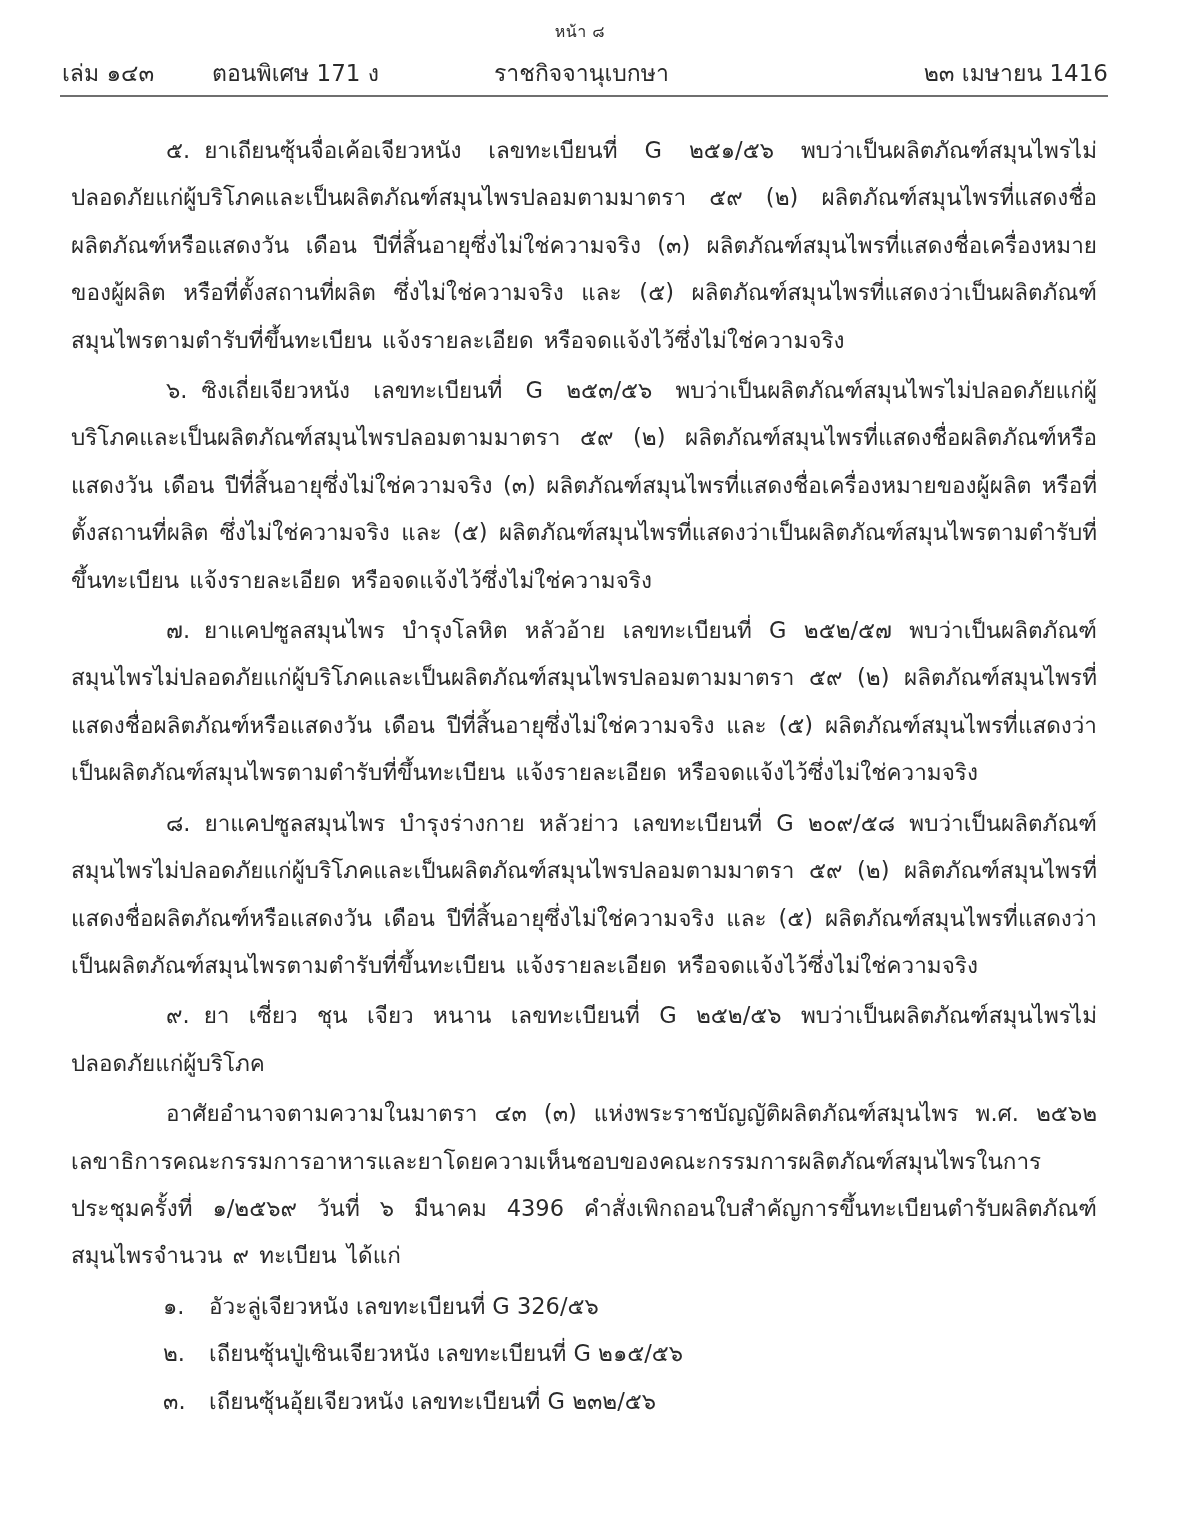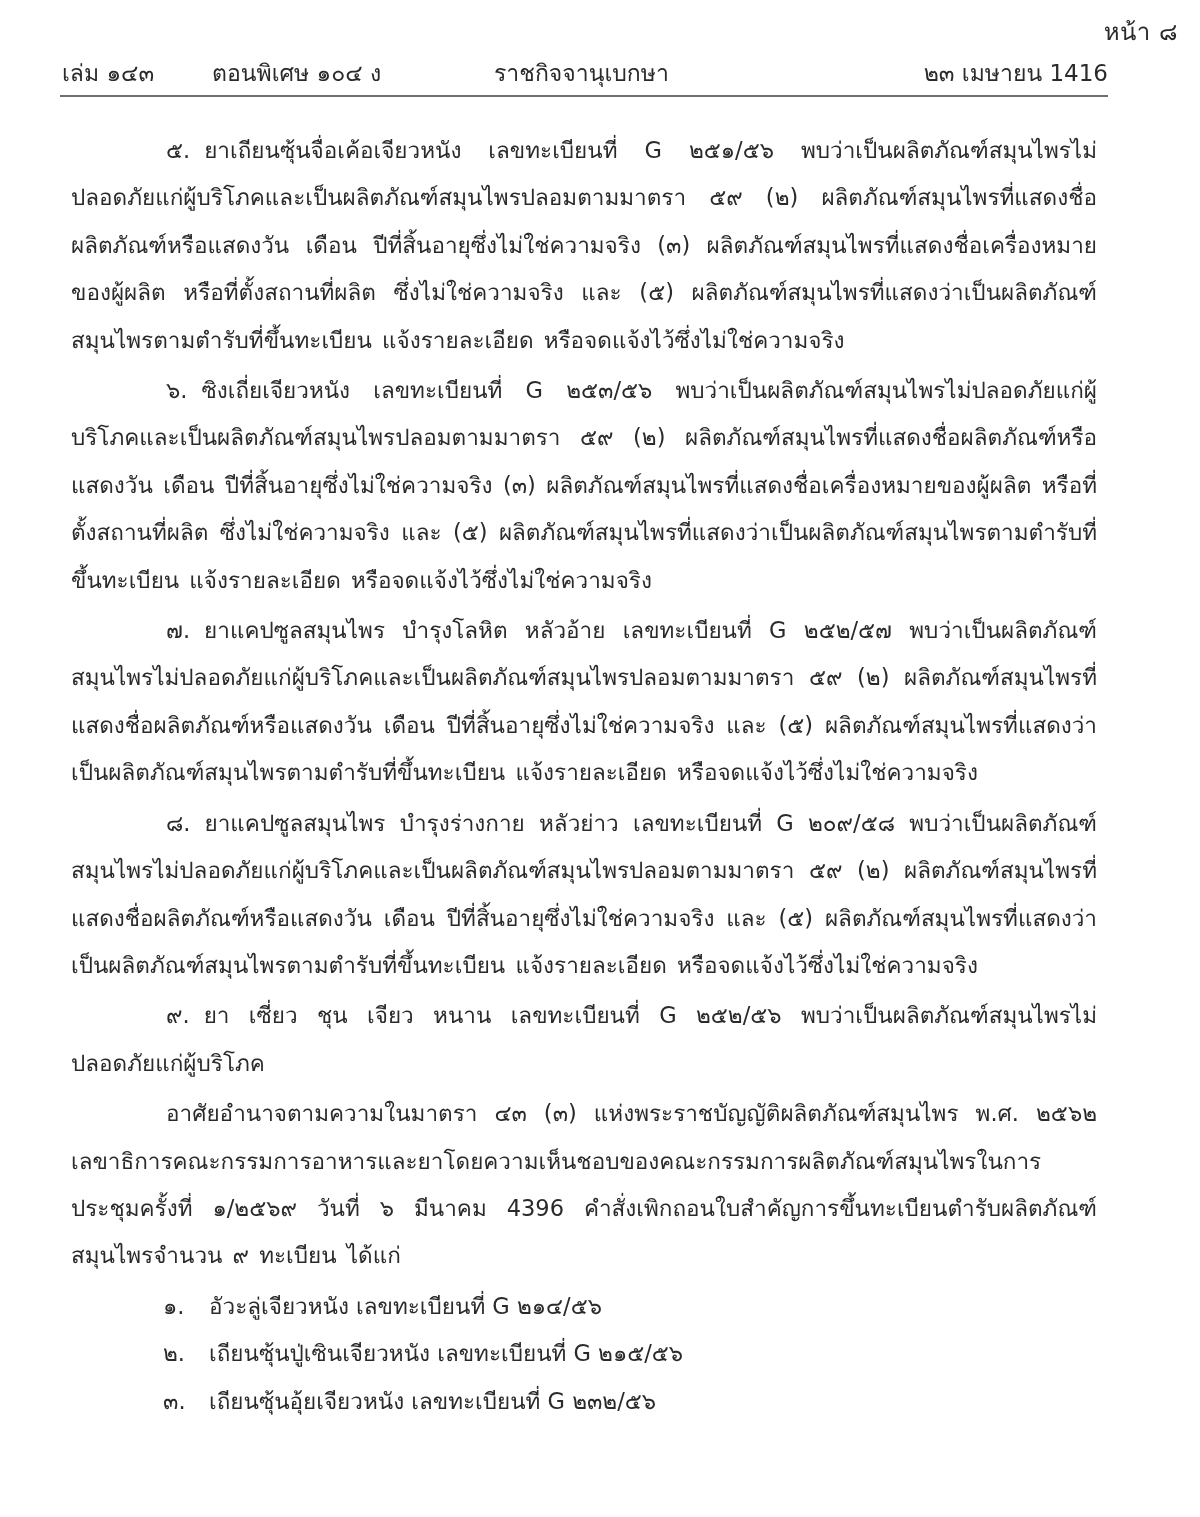"หน้า ๘" .page-number { font-size: 24px -> 16px; left: 18px -> 0; text-align: right -> center }
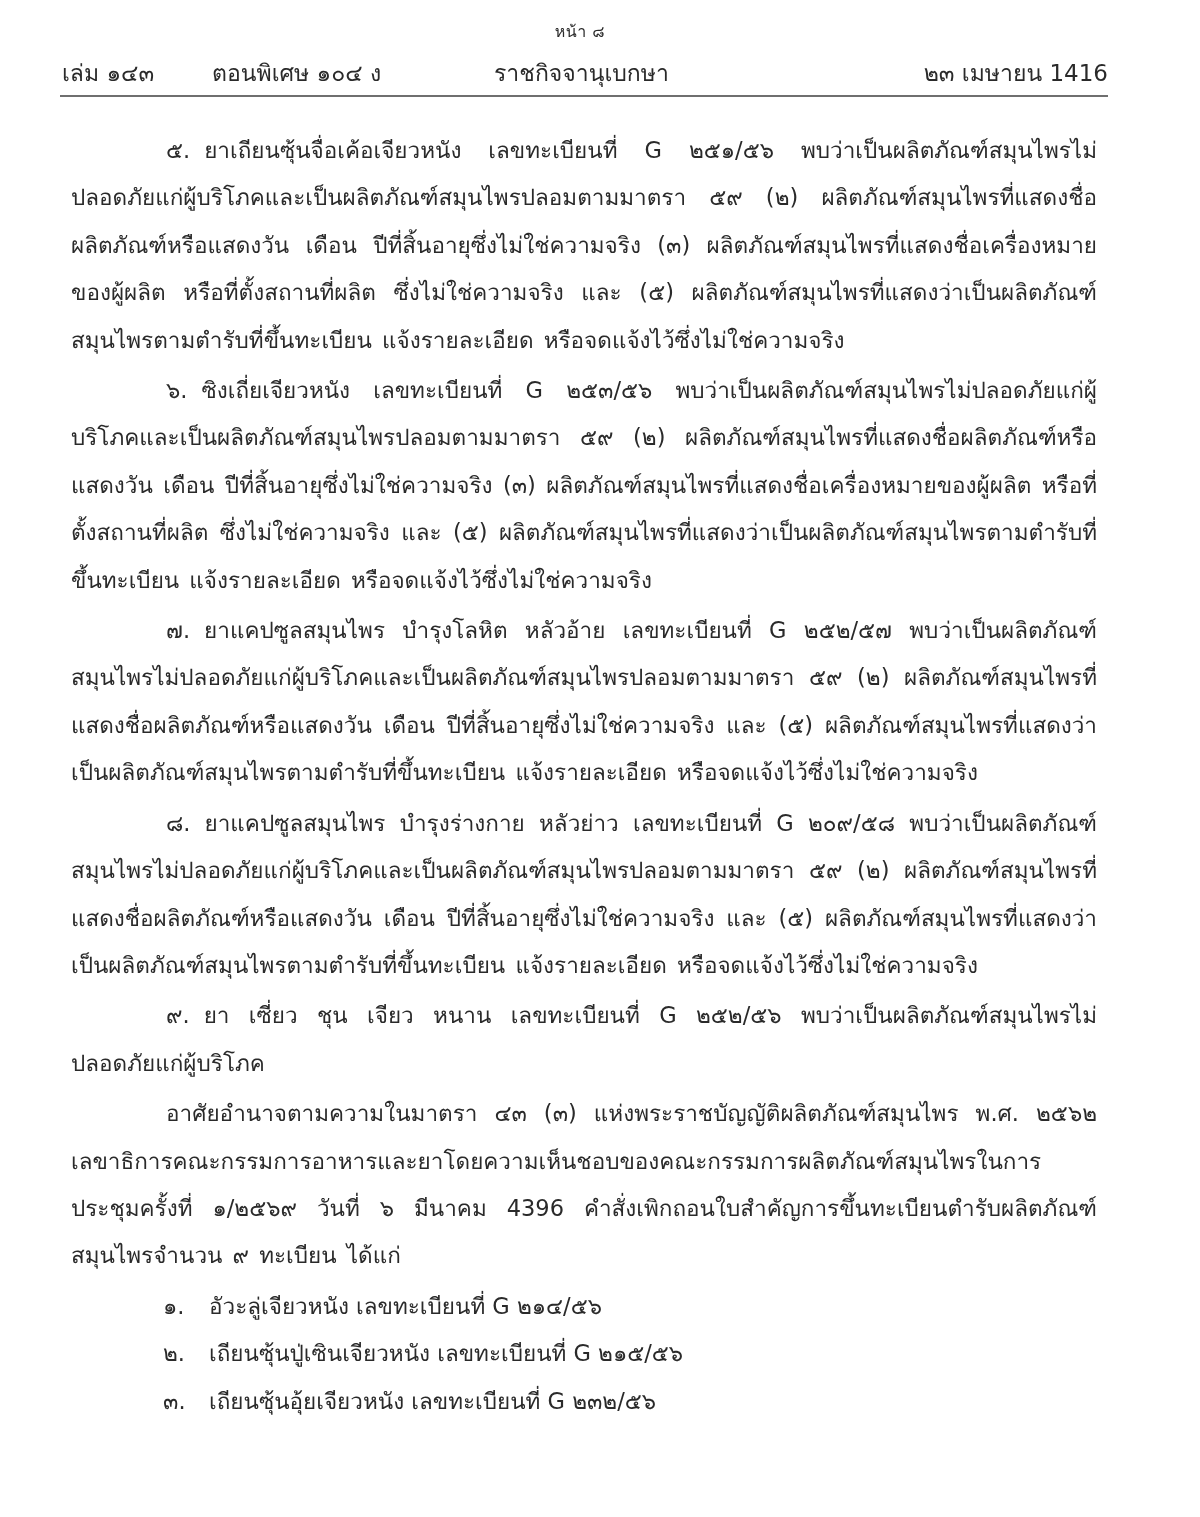"ตอนพิเศษ ๑๐๔ ง" span.hdr-issue { text: ๑๐๔ -> 171 }
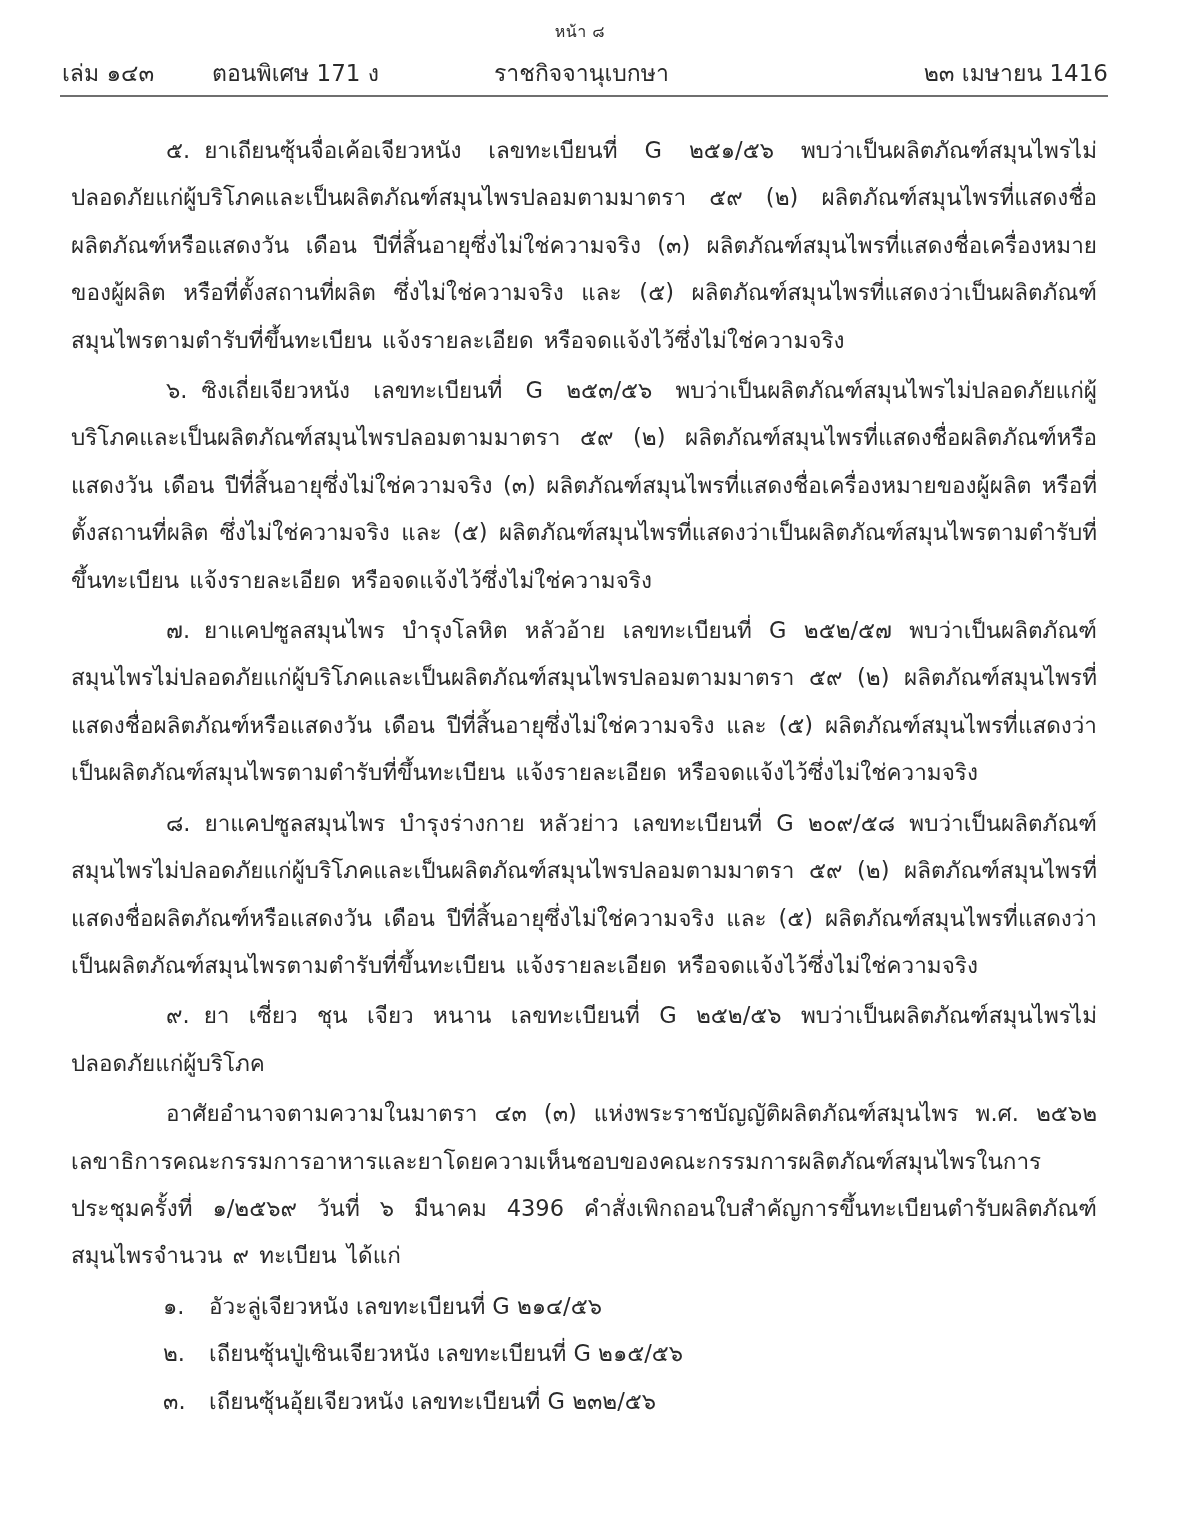"อัวะลู่เจียวหนัง เลขทะเบียนที่ G ๒๑๔/๕๖" span { text: ๒๑๔/๕๖ -> 326/๕๖ }
